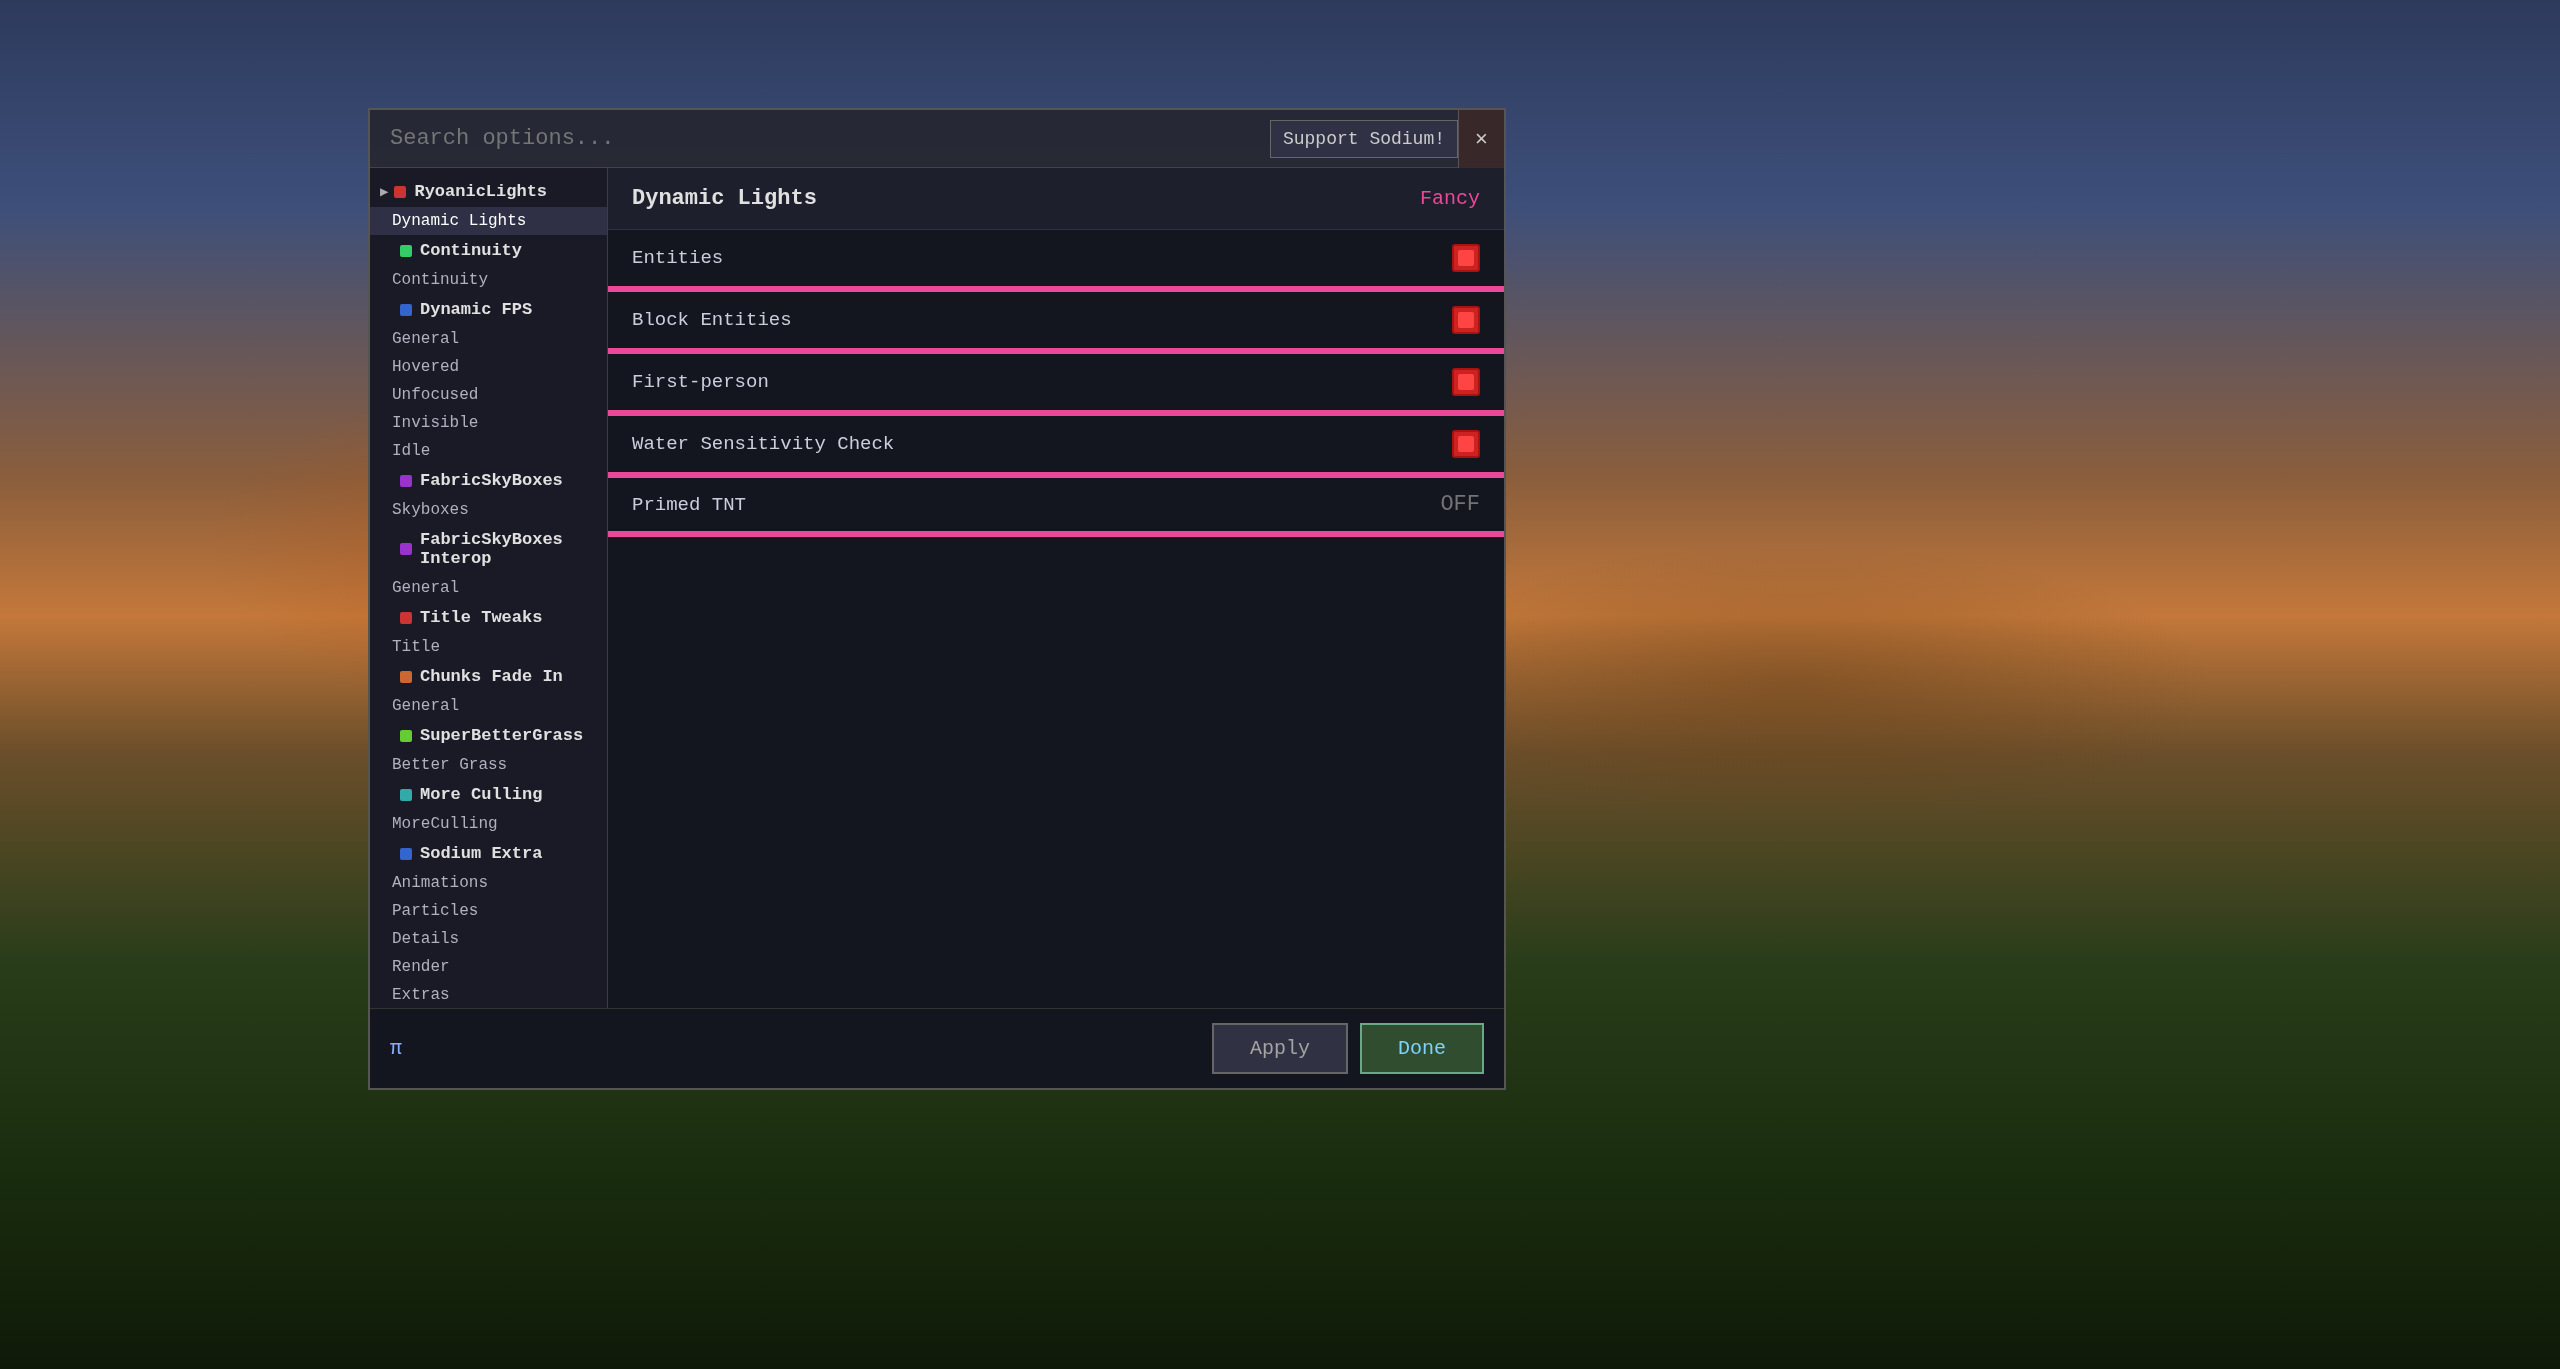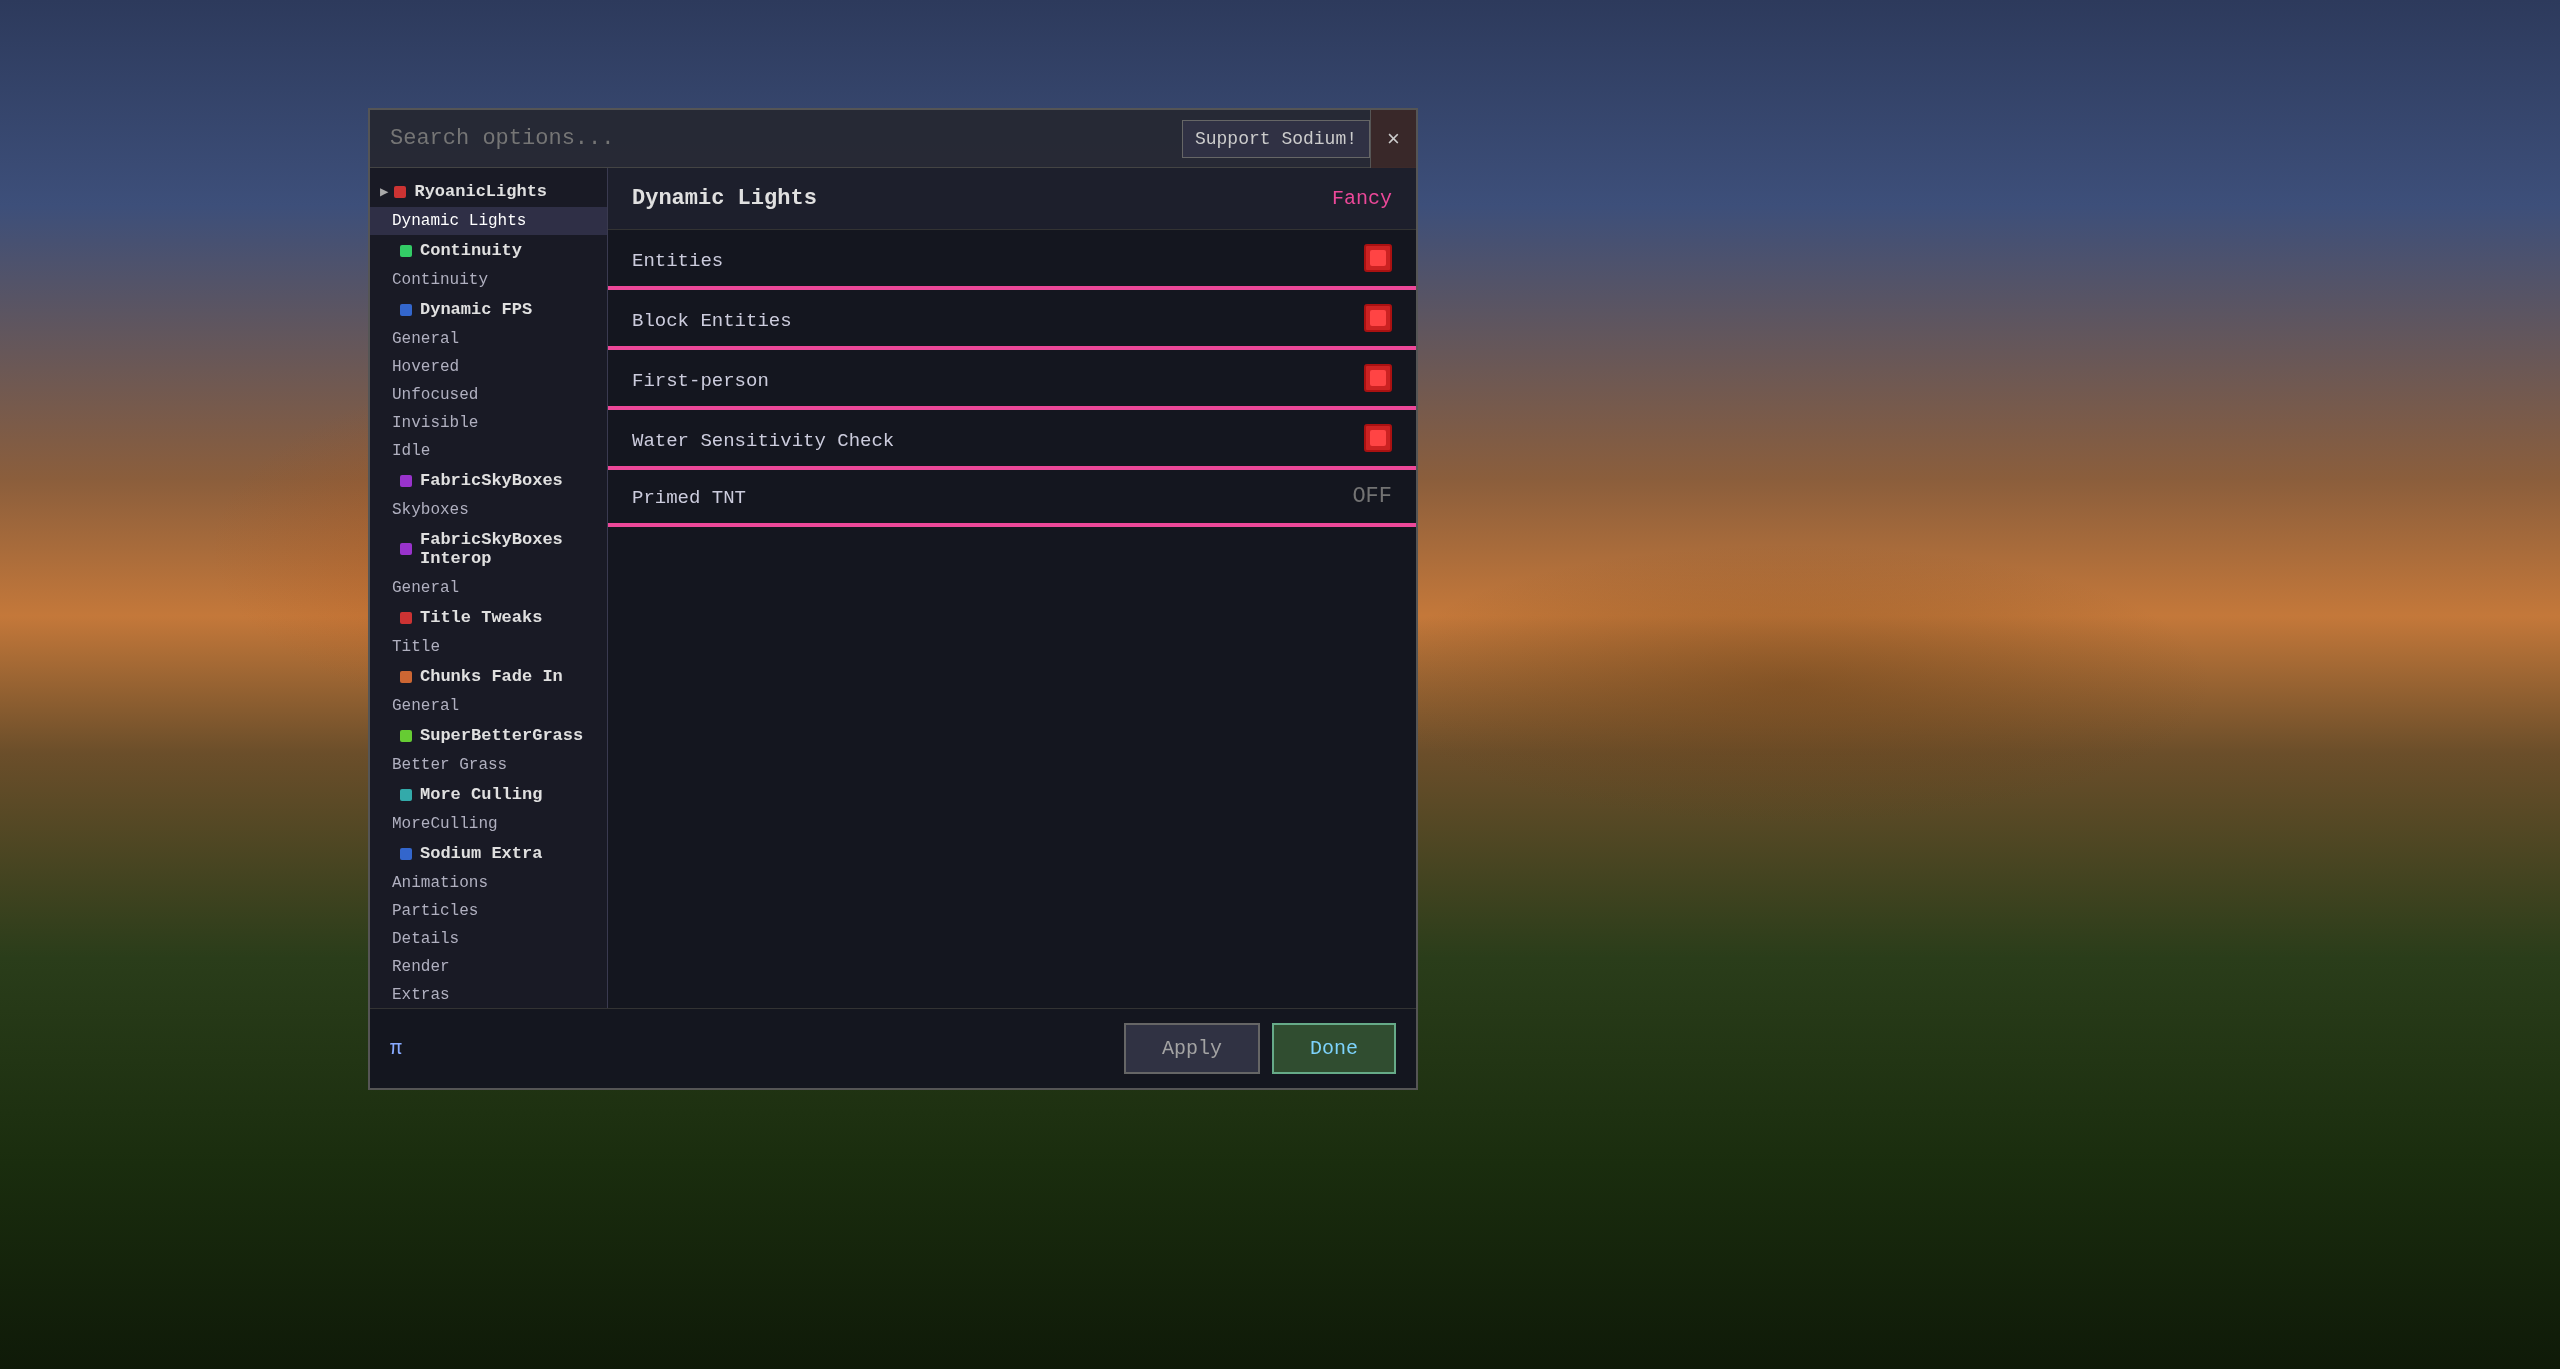"Search options..." .modal { width: 1050px -> 1138px }
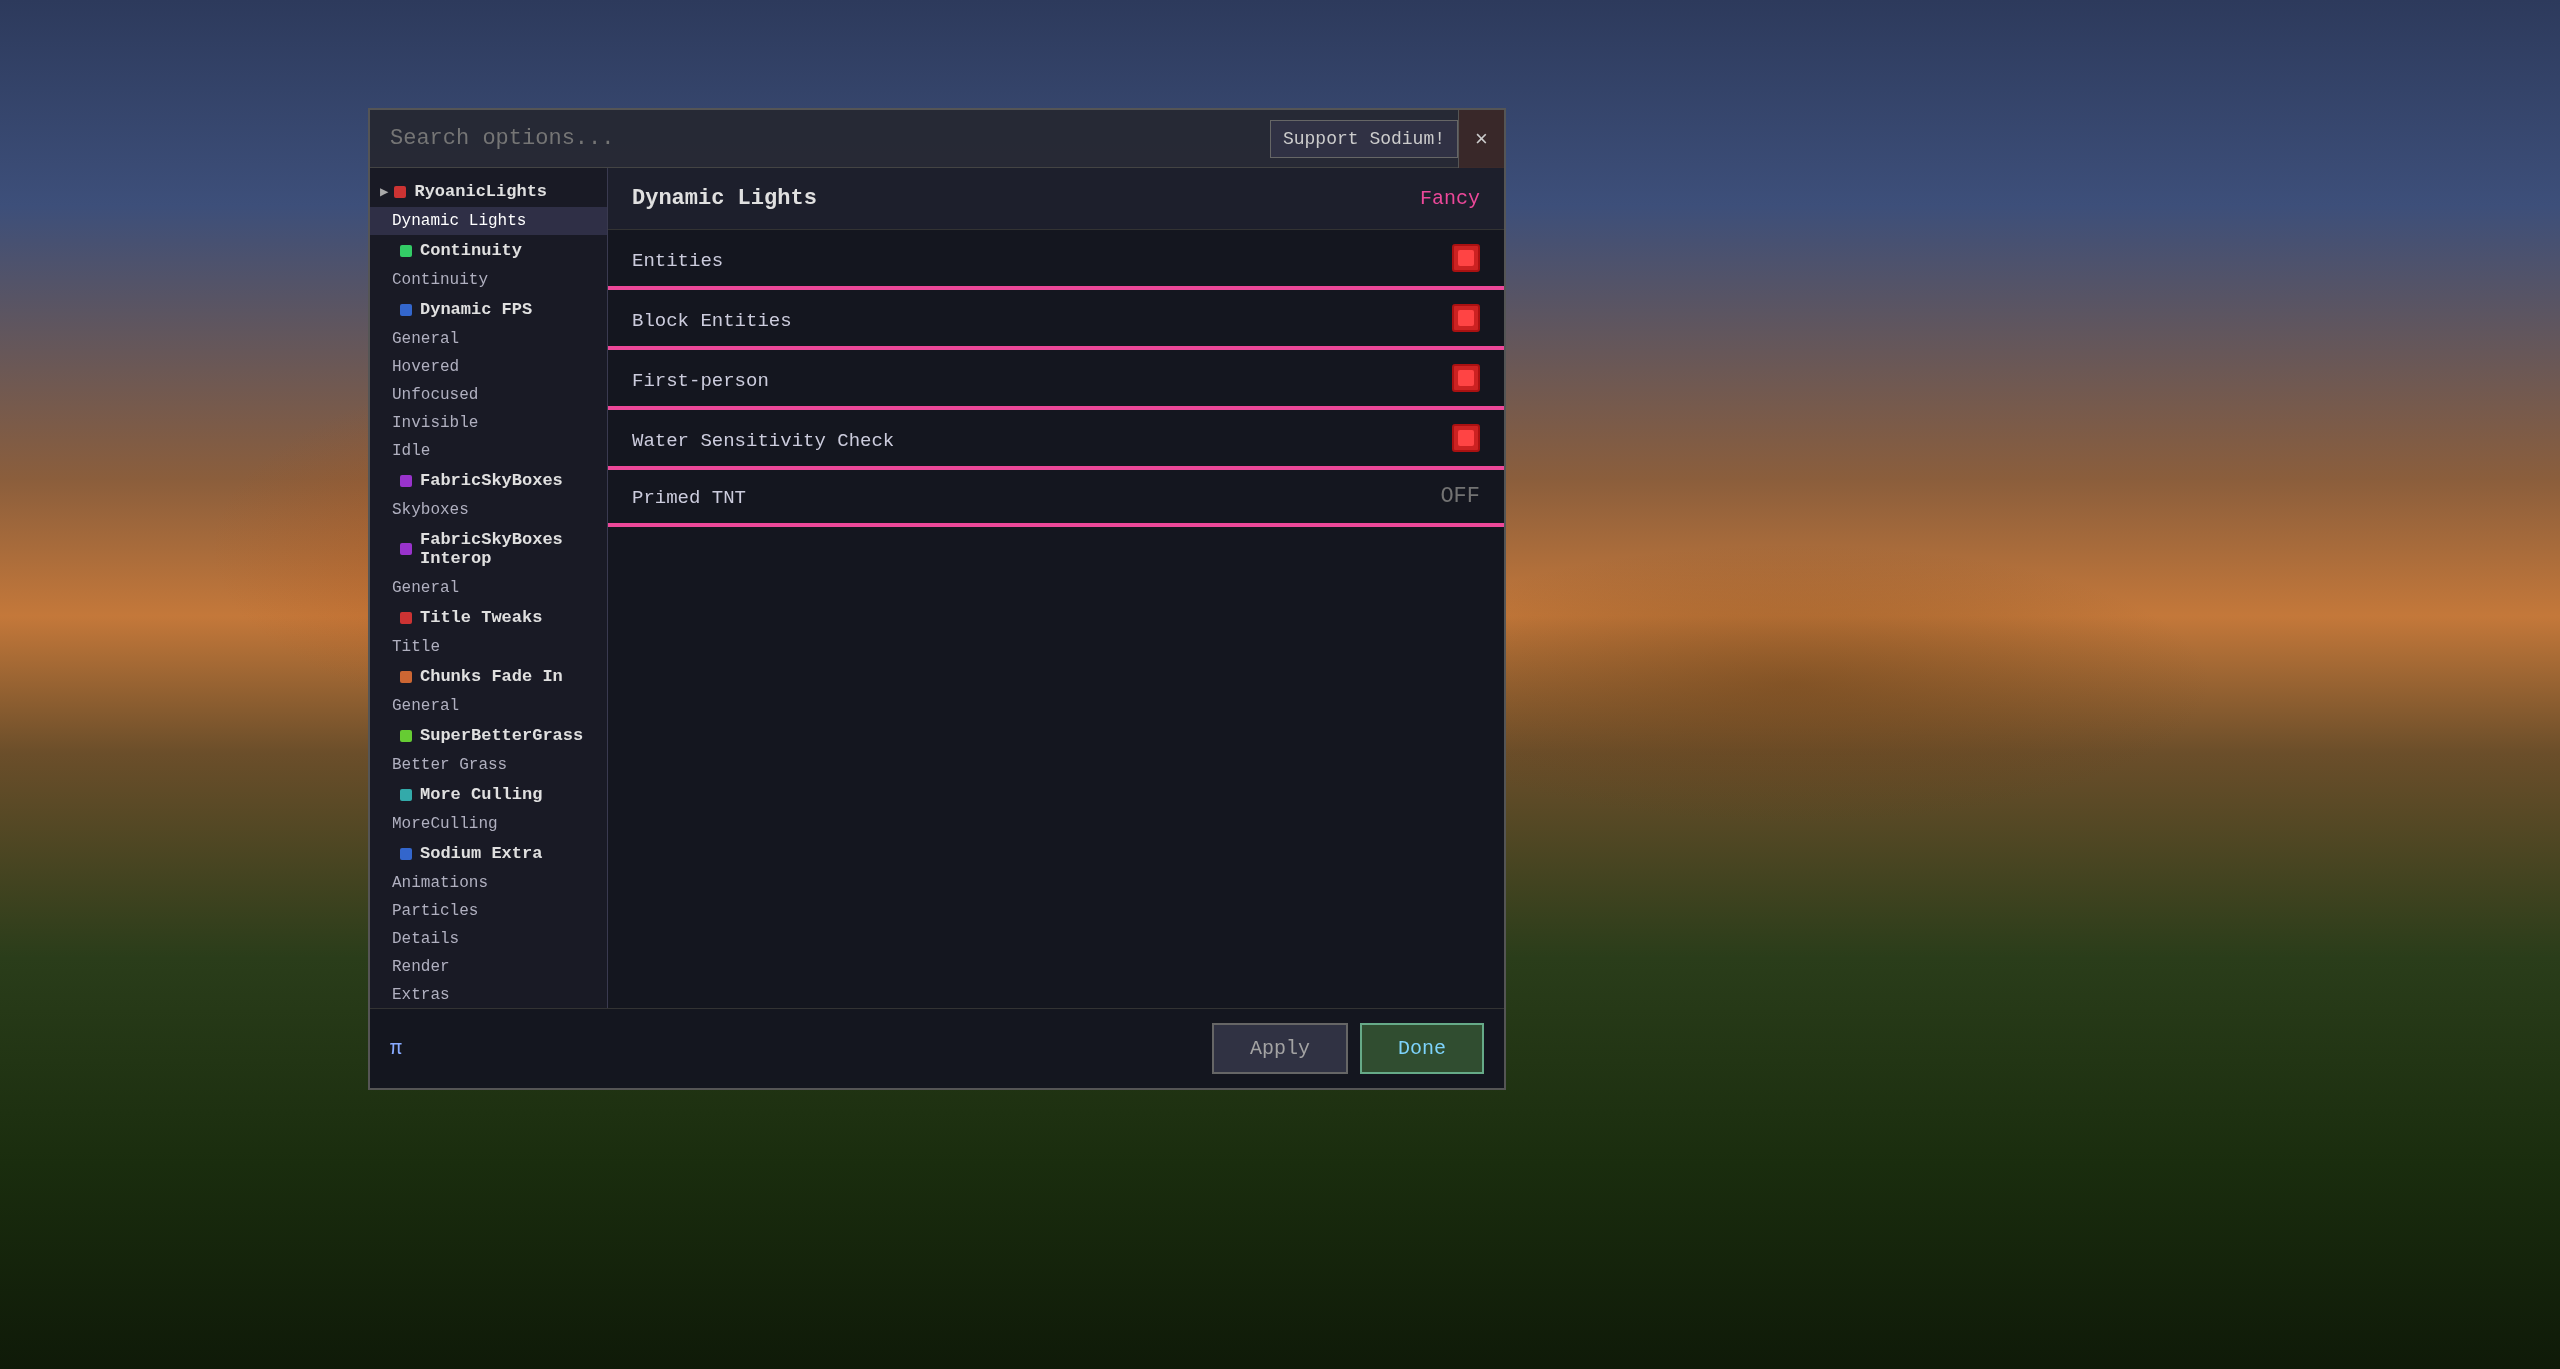"Entities" .option-row { align-items: flex-end -> center; border-bottom: 4px solid #ec4899 -> 6px solid #ec4899 }
